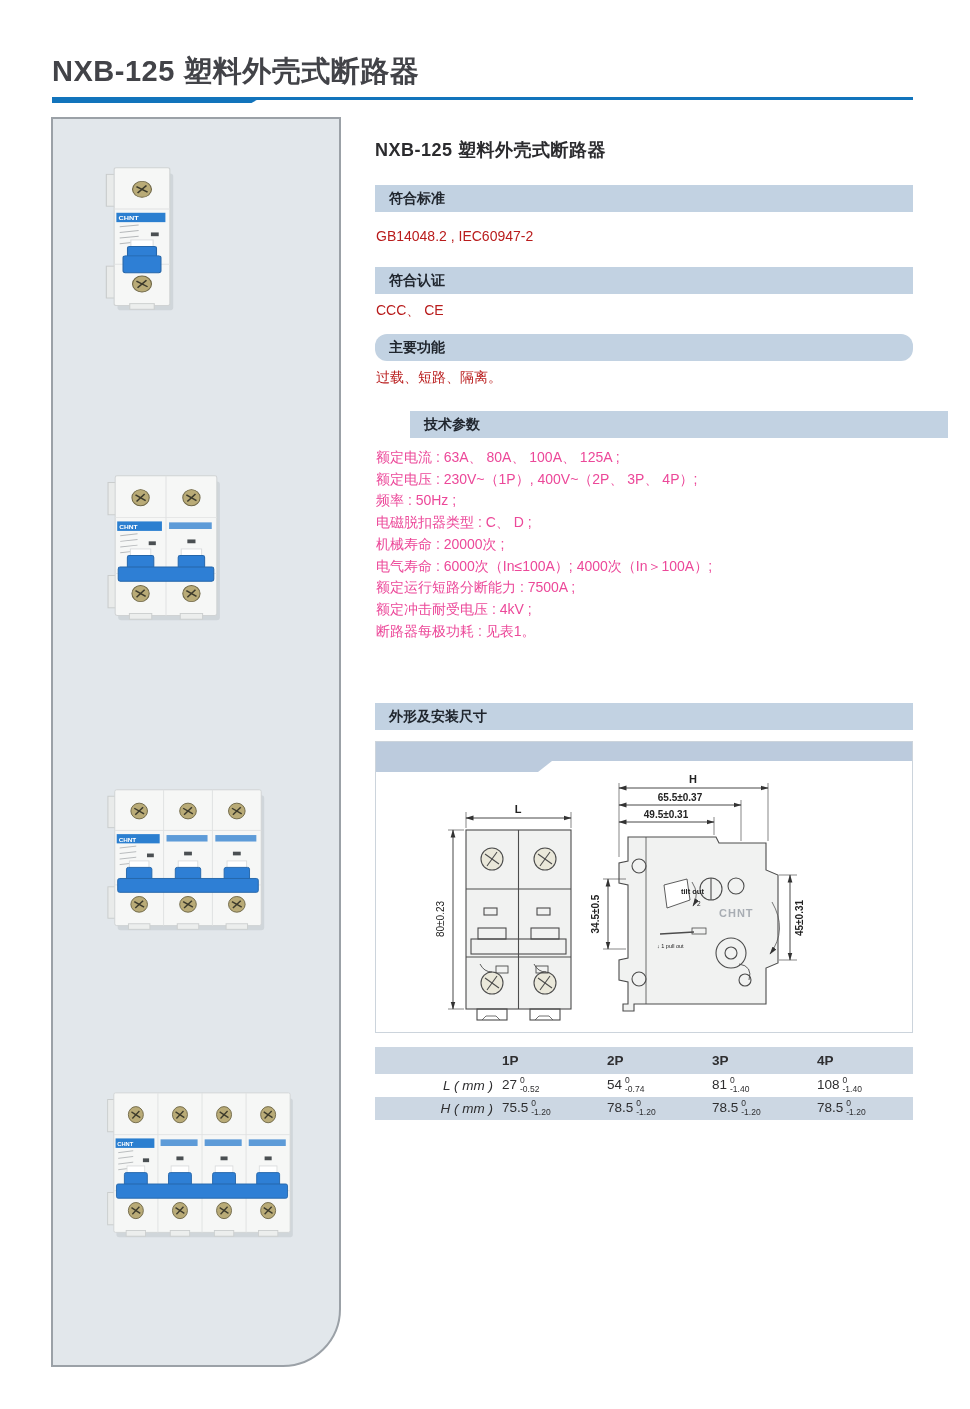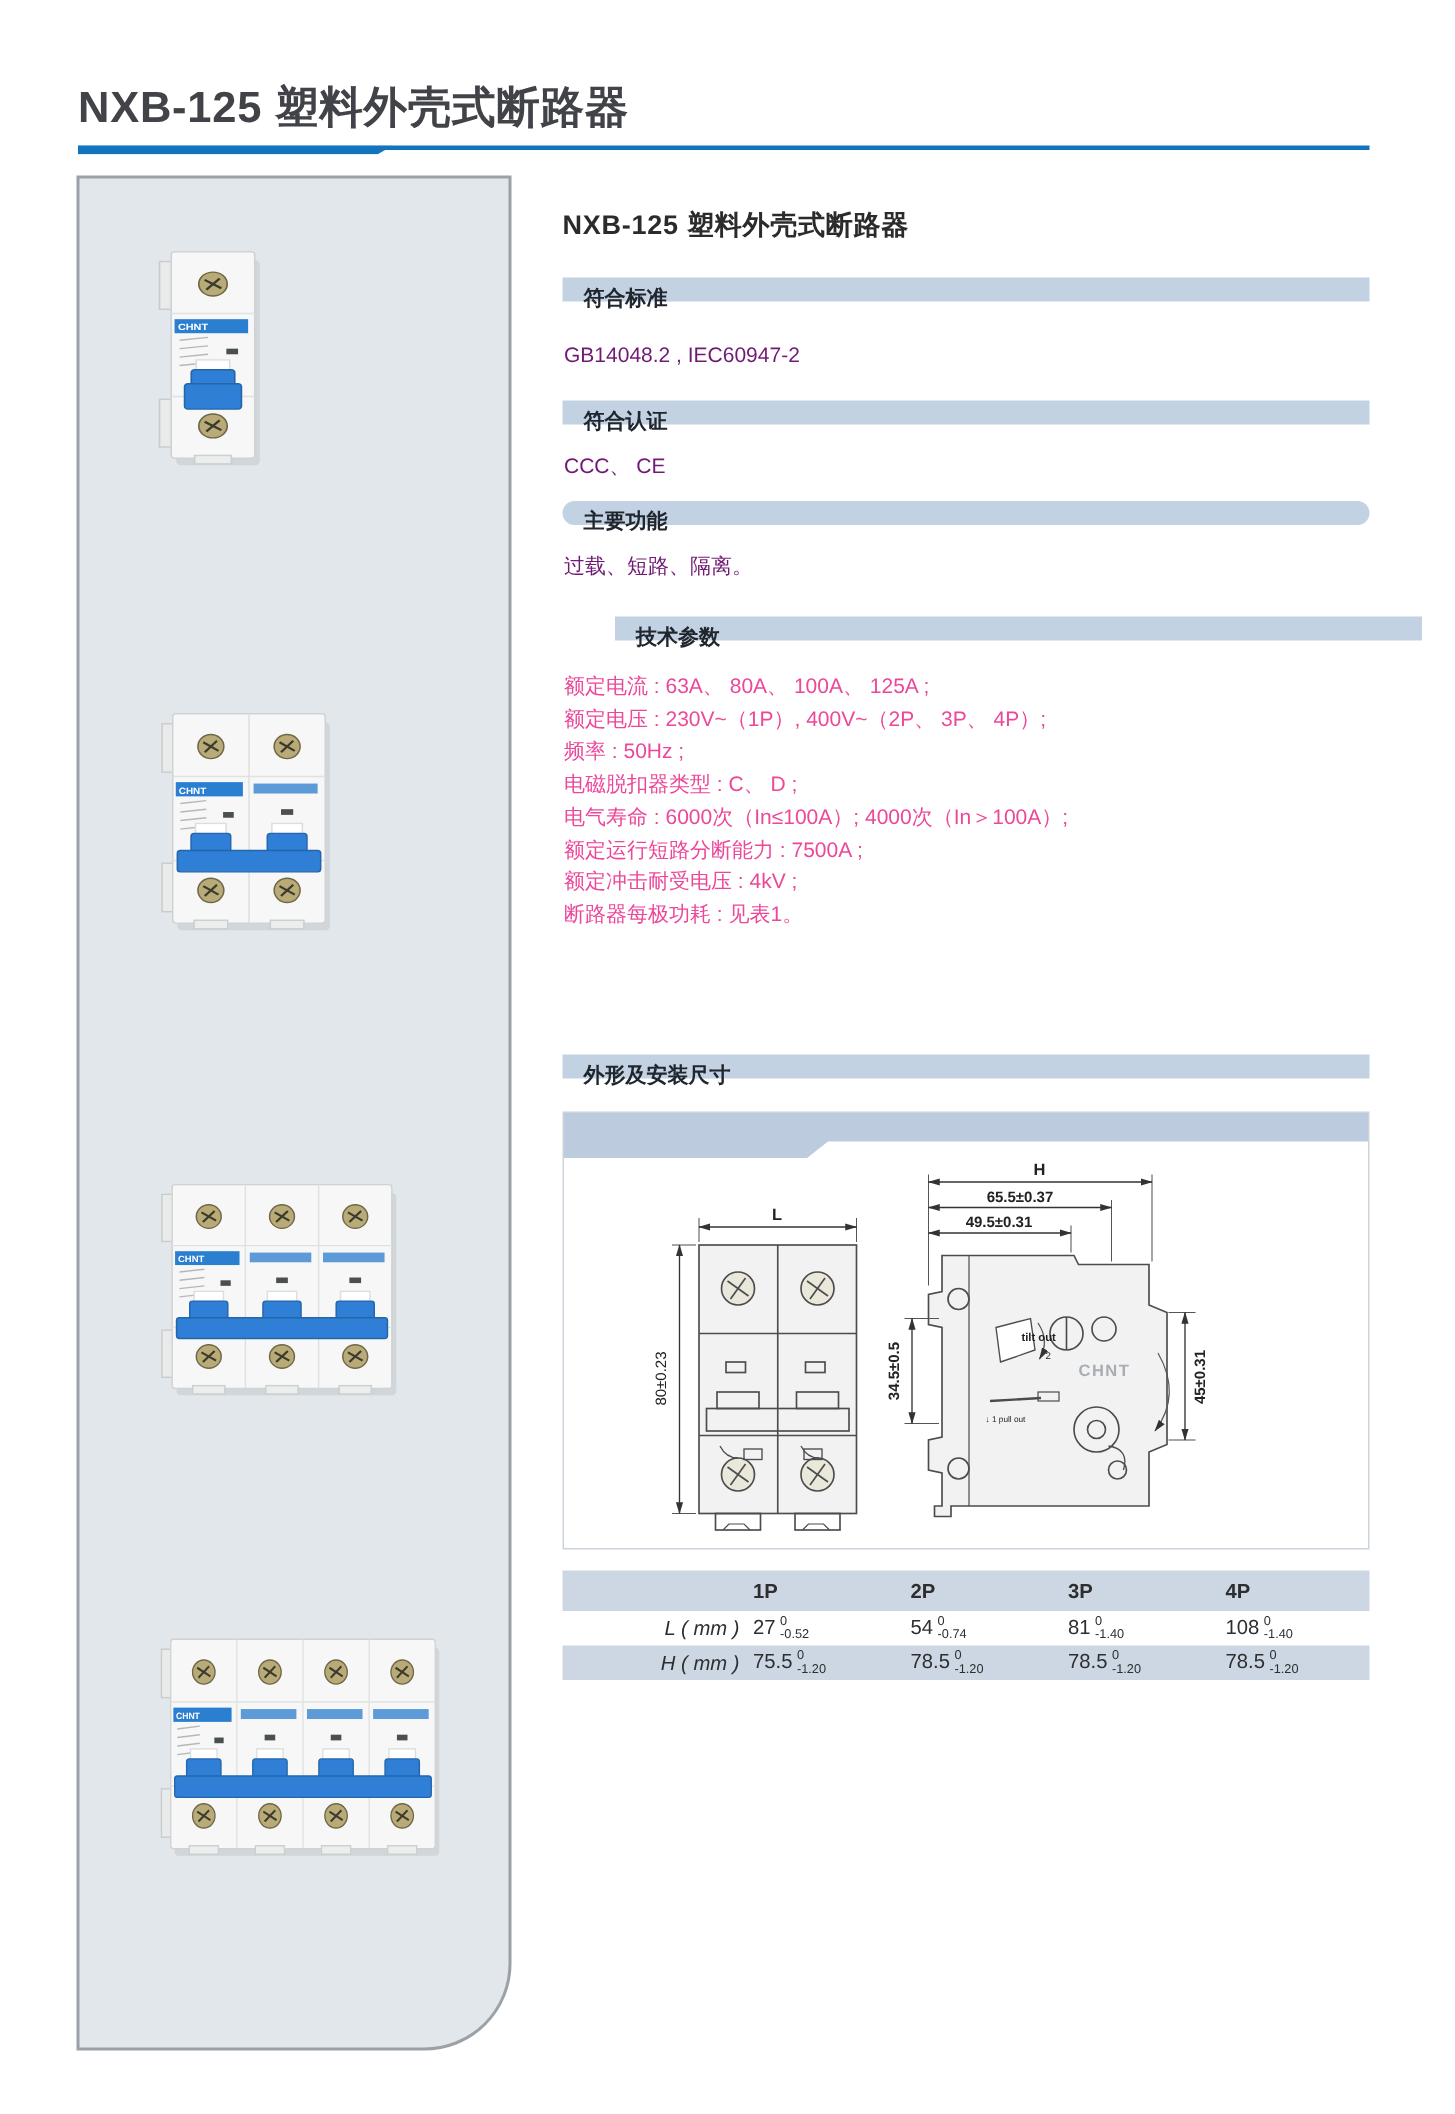"符合标准" .sec-bar { height: 16px -> 27px }
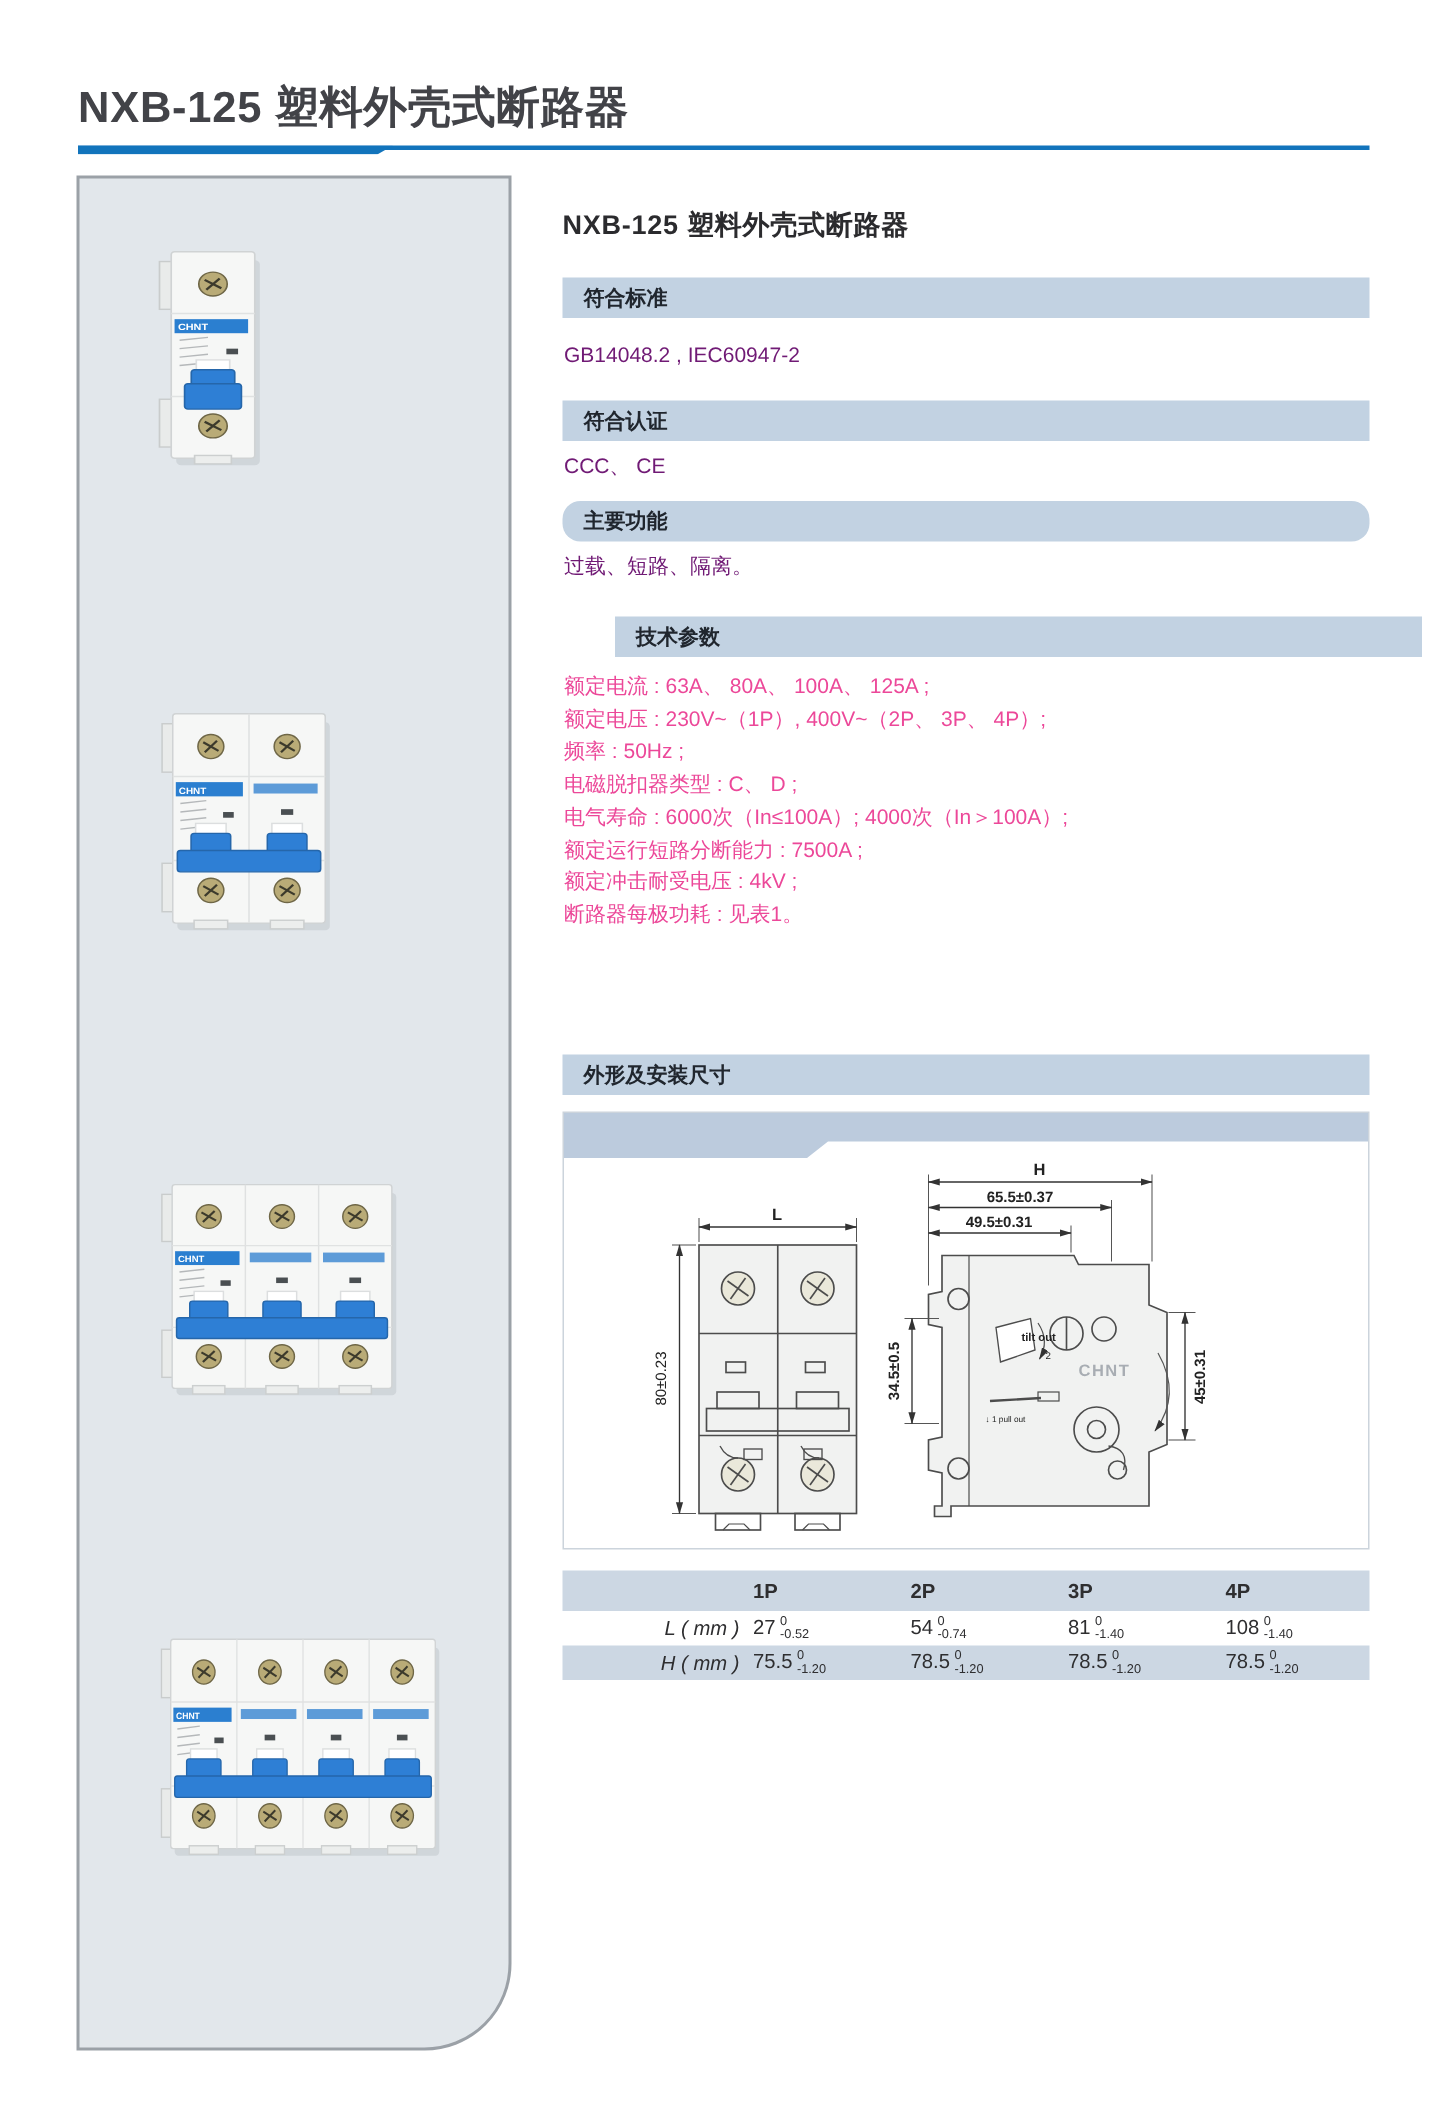"GB14048.2 , IEC60947-2" .sec-body { color: #701a75 -> #b91c1c }
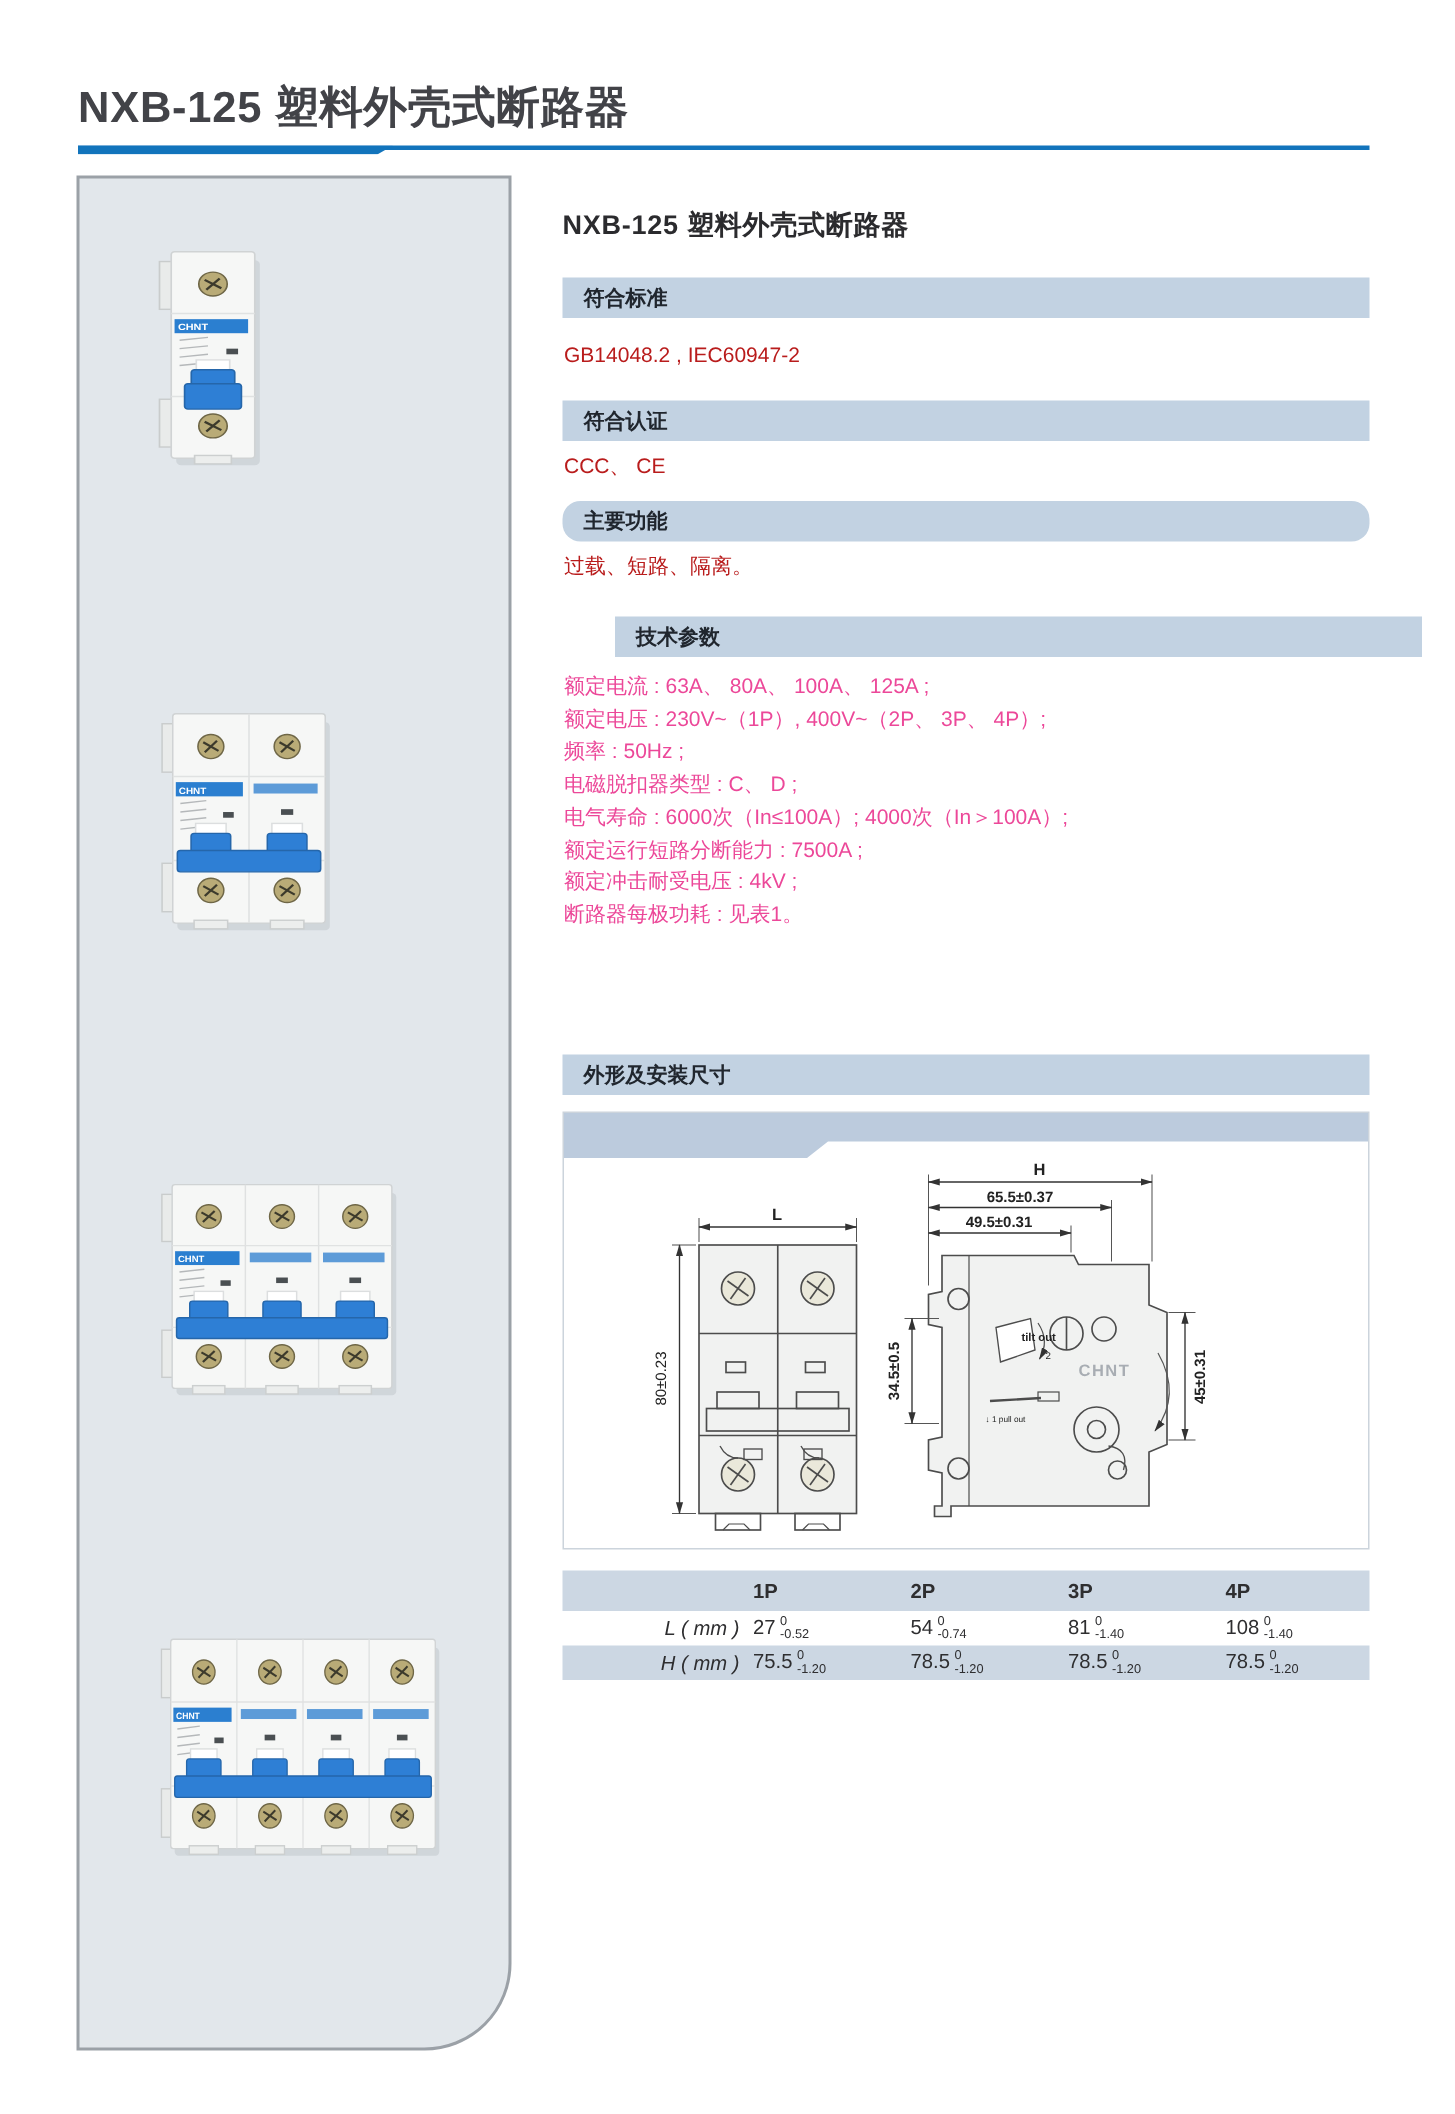"机械寿命 : 20000次 ;" div { html: none -> <div>机械寿命 : 20000次 ;</div> }
